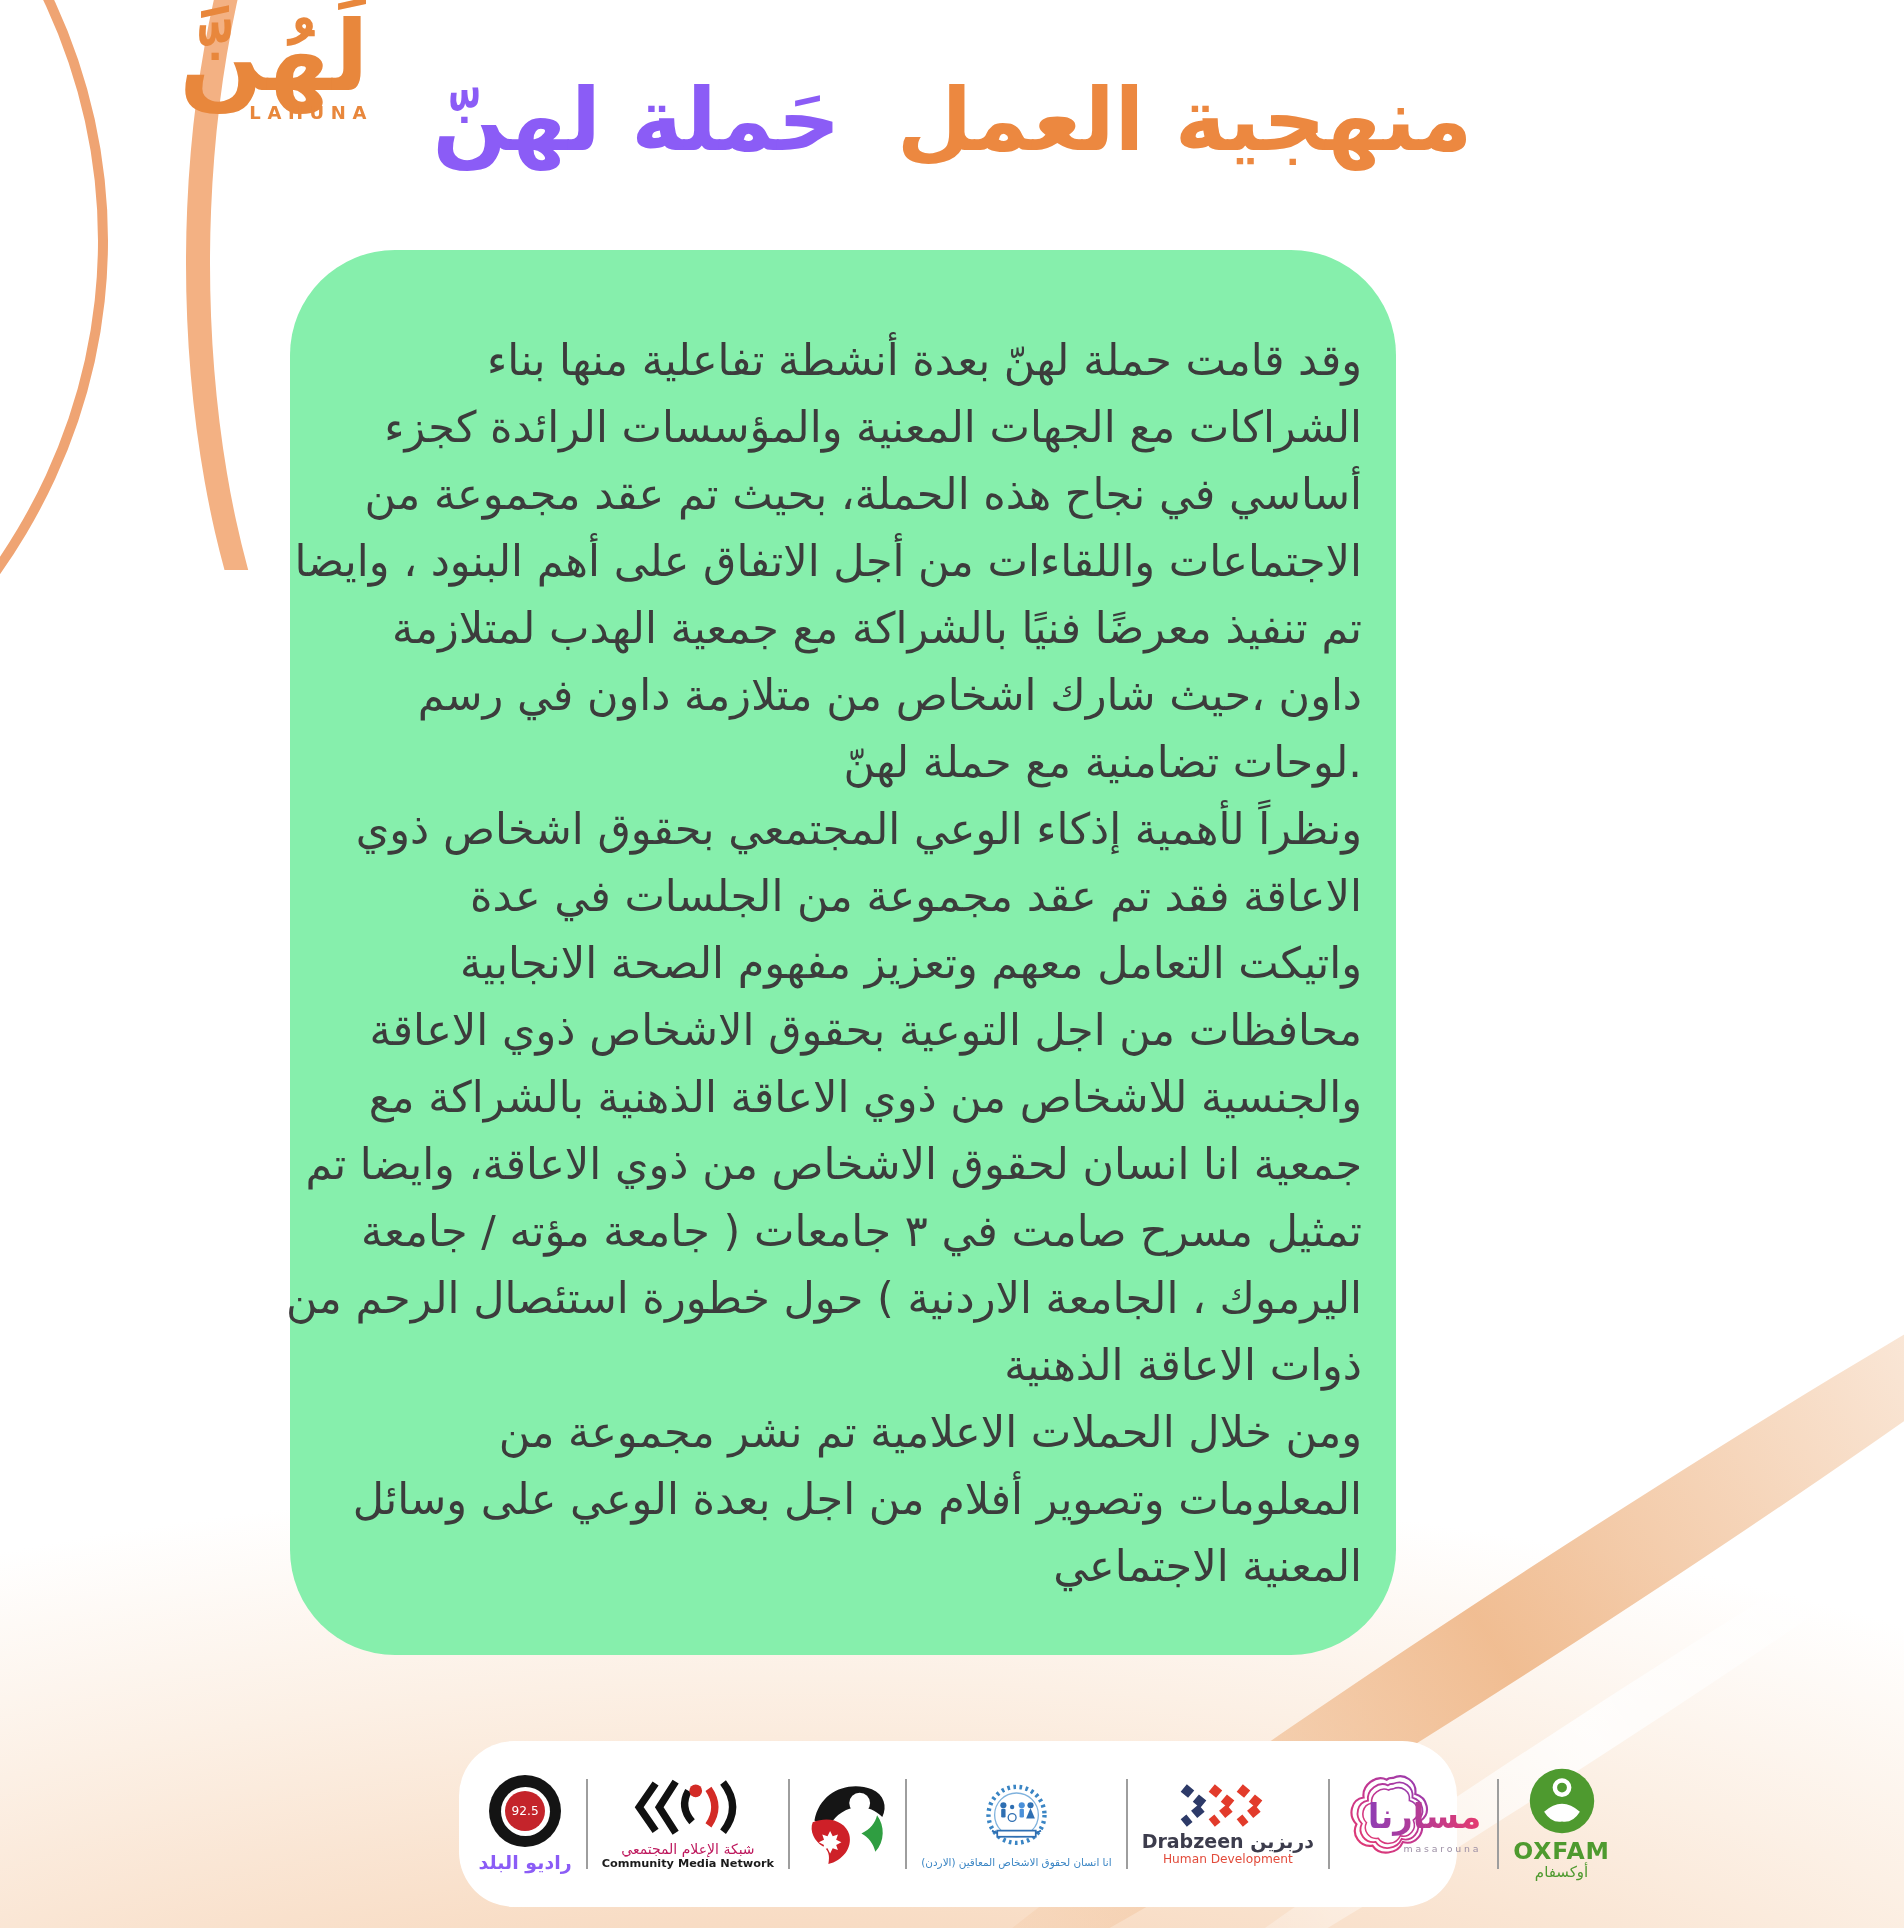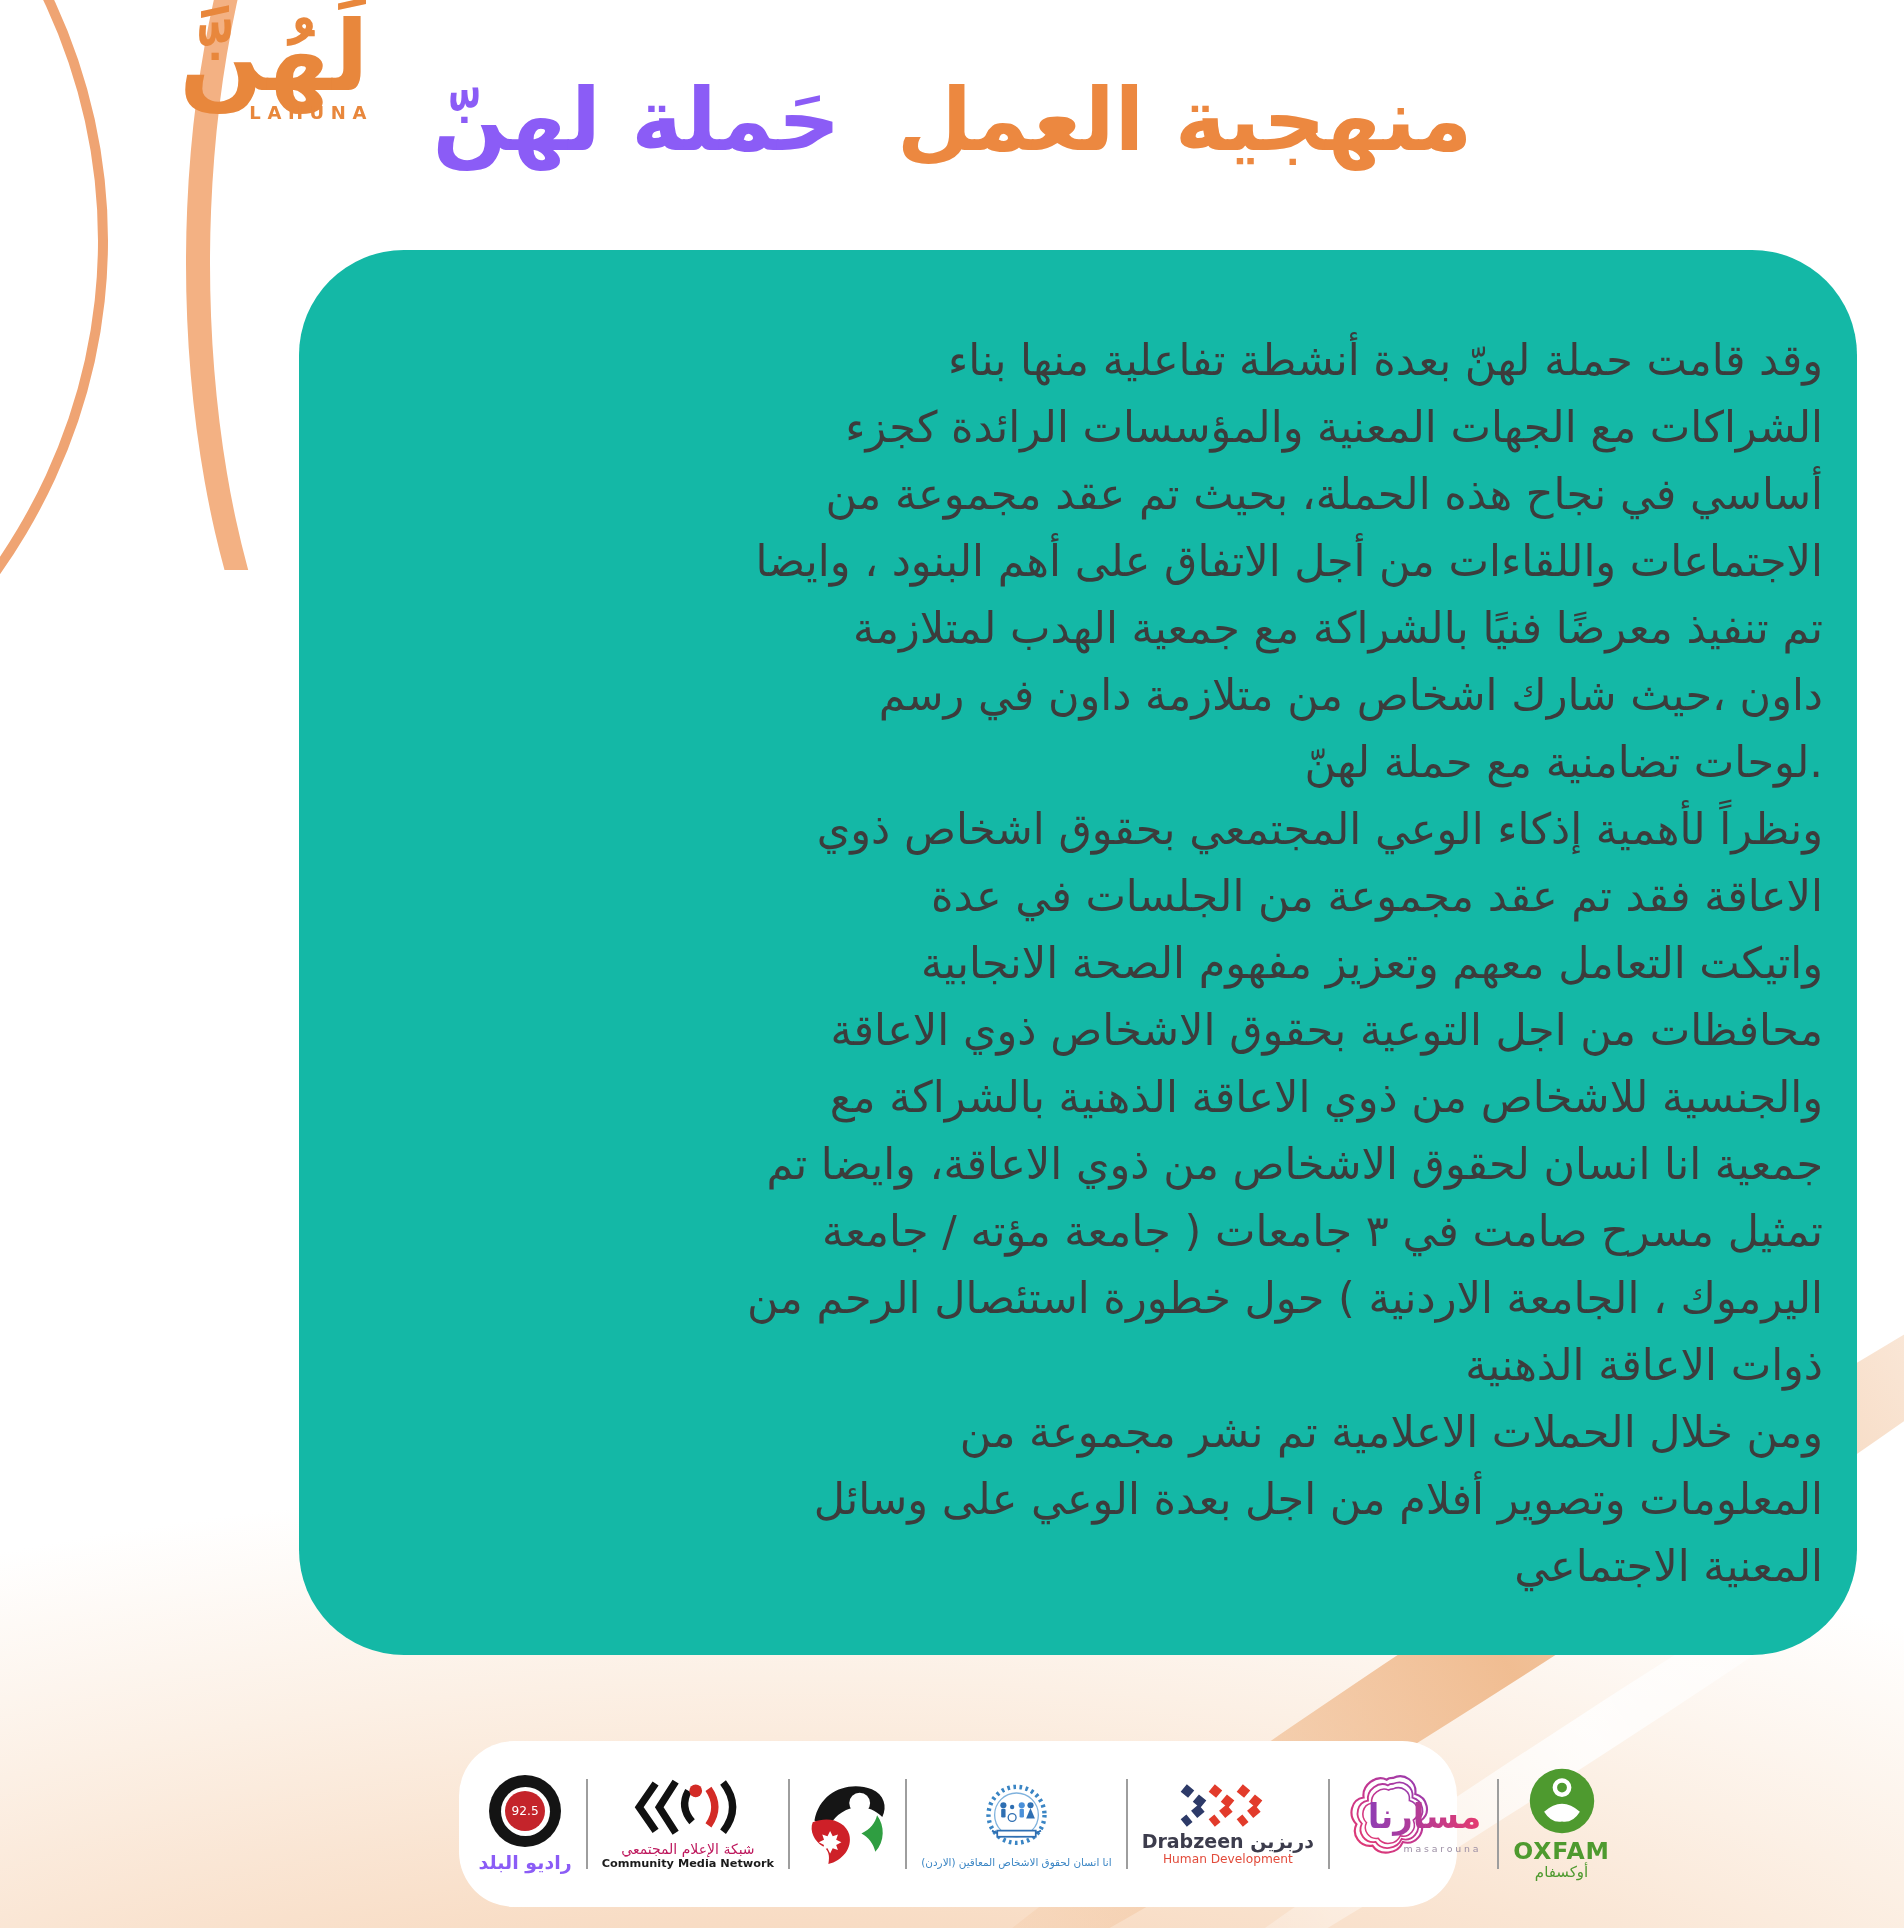"وقد قامت حملة لهنّ بعدة" .content-box { background: #14b8a6 -> #86efac; left: 299px -> 290px; width: 1558px -> 1106px }
